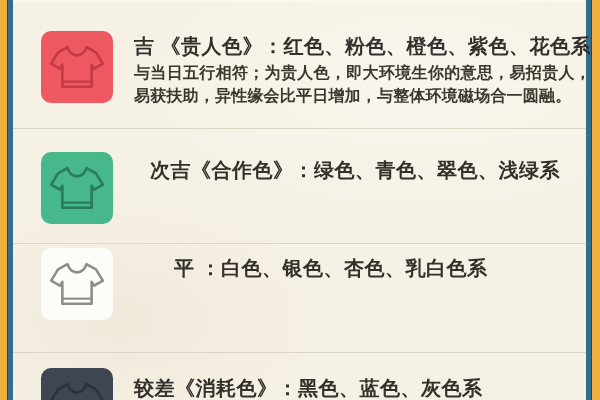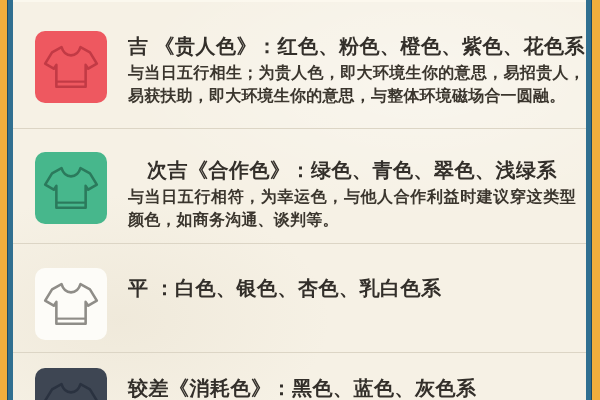"吉 《贵人色》：红色、粉色、橙色、紫色、花色系" .row { padding-left: 22px -> 28px }
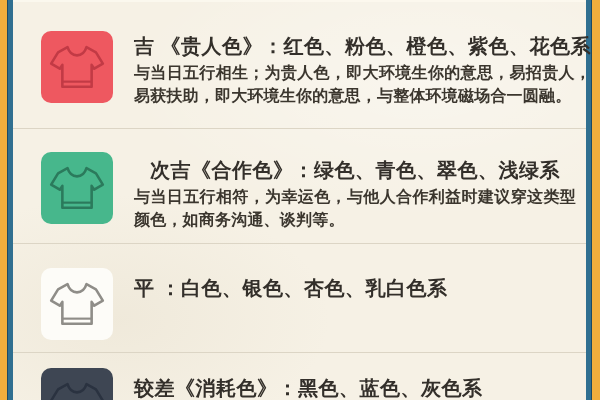"与当日五行相生；为贵人色，即大环境生你的意思，易招贵人，易获扶助，即大环境生你的" div.row-desc { text: 生；为贵人色，即大环境生你的意思，易招贵人，易获扶助，即大环境生你的意思 -> 符；为贵人色，即大环境生你的意思，易招贵人，易获扶助，异性缘会比平日增加 }
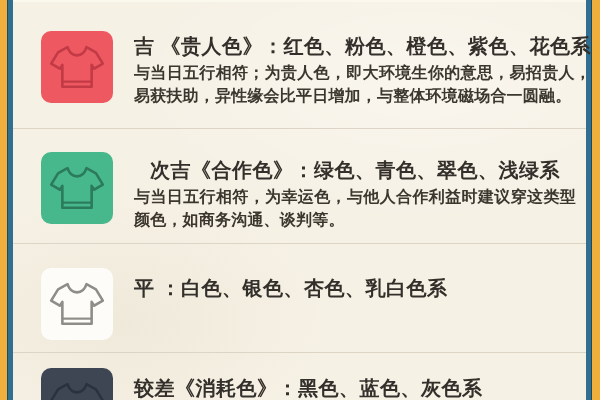"与当日五行相符，为幸运色，与他人合作利益时建议穿这类型颜色，如商务沟通、谈判等。" div.row-desc { html: <div>与当日五行相符，为幸运色，与他人合作利益时建议穿这类型颜色，如商务沟通、谈判等。</div> -> none }
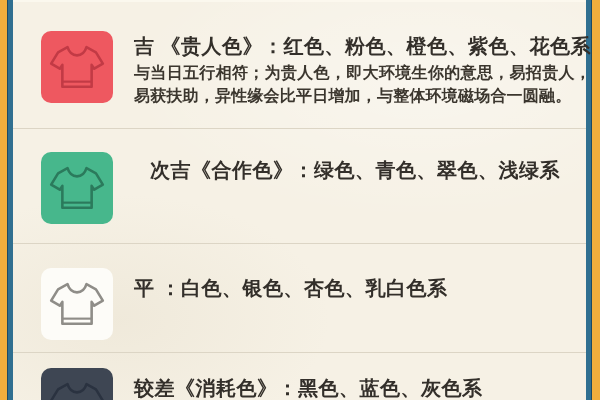"平 ：白色、银色、杏色、乳白色系" .row-3 { gap: none -> 40px; top: 249px -> 229px }
